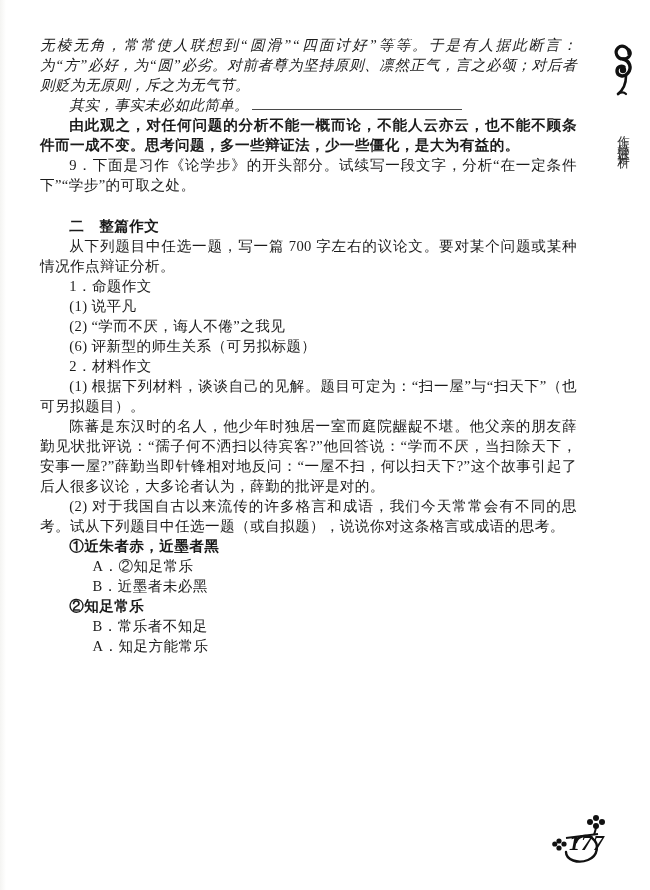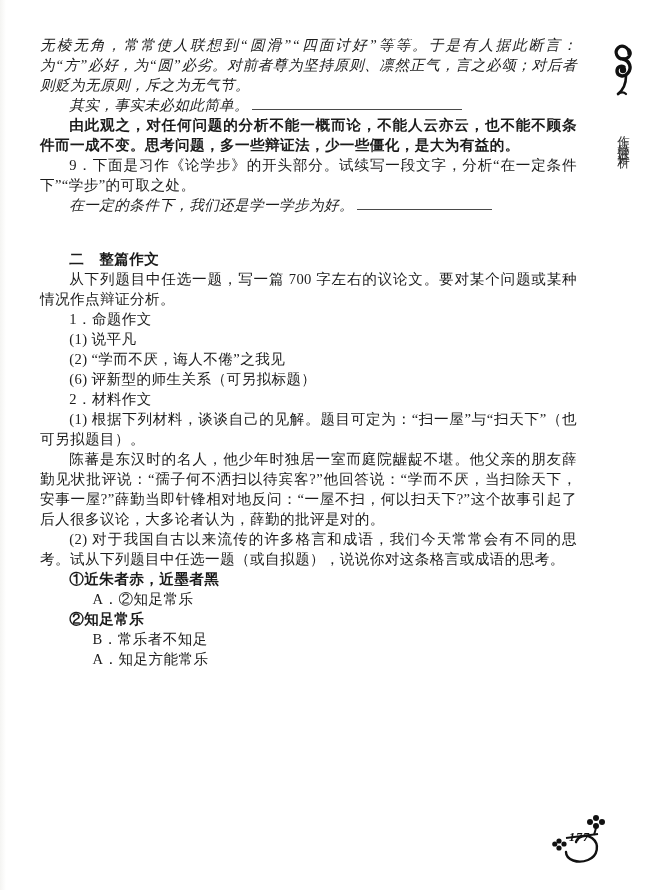"在一定的条件下，我们还是学一学步为好。" div.para { html: <div><span>在一定的条件下，我们还是学一学步为好。</span><span></span></div> -> none }
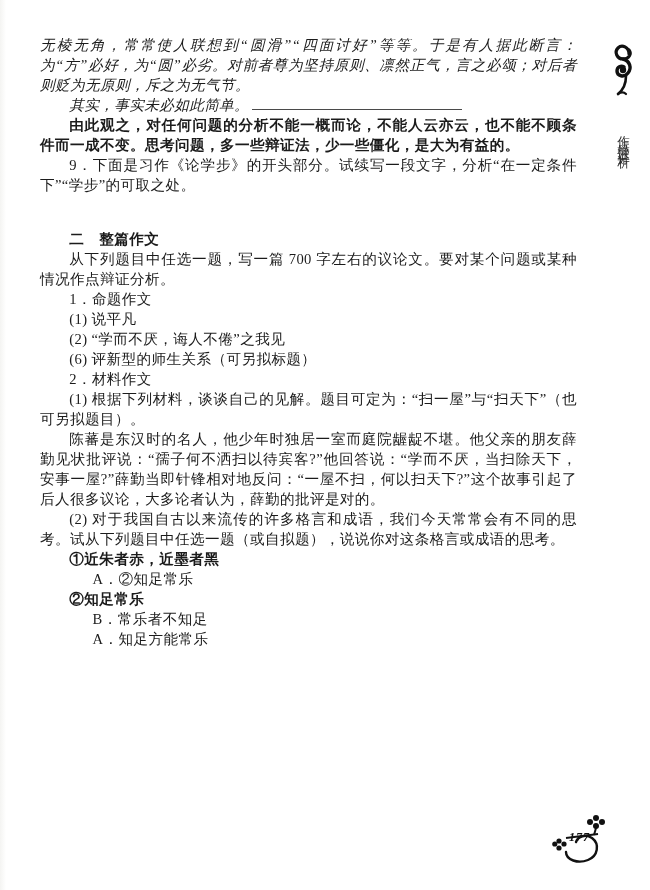"二 整篇作文" .gap-before { margin-top: 34px -> 21px }
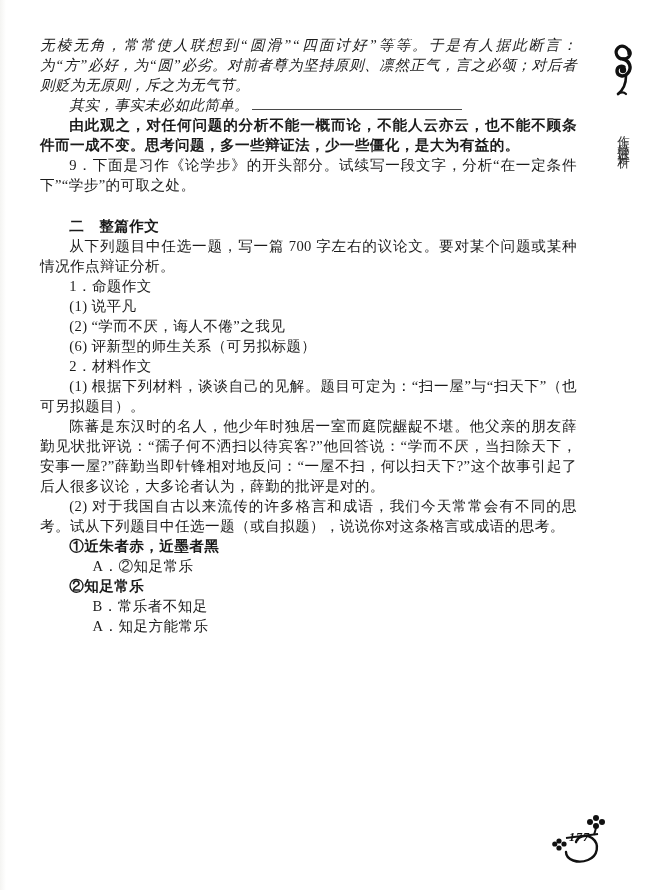"B．近墨者未必黑" div.para { html: none -> <div><span>B．近墨者未必黑</span></div> }
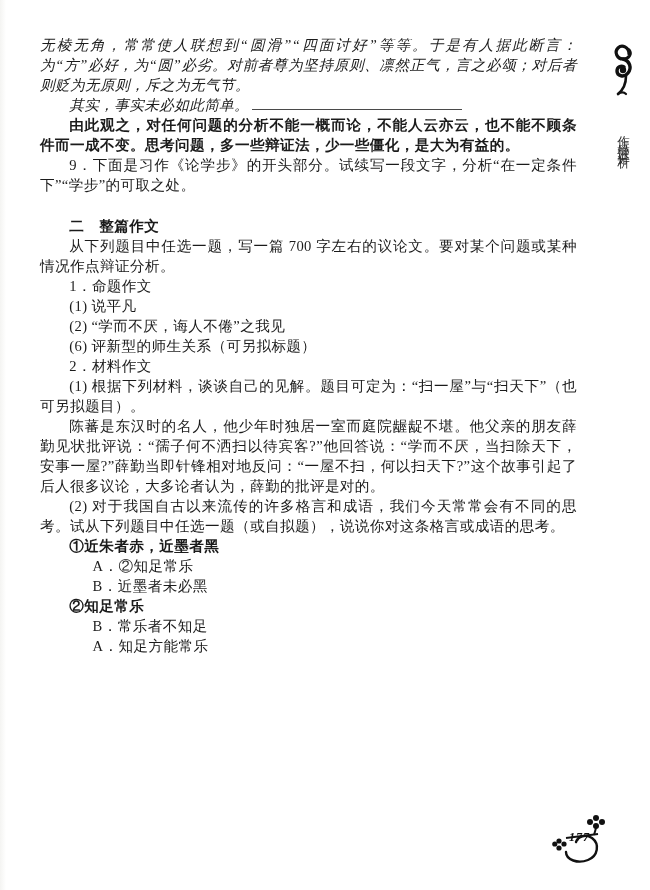"177" .stamp-num { font-size: 12px -> 22px }
